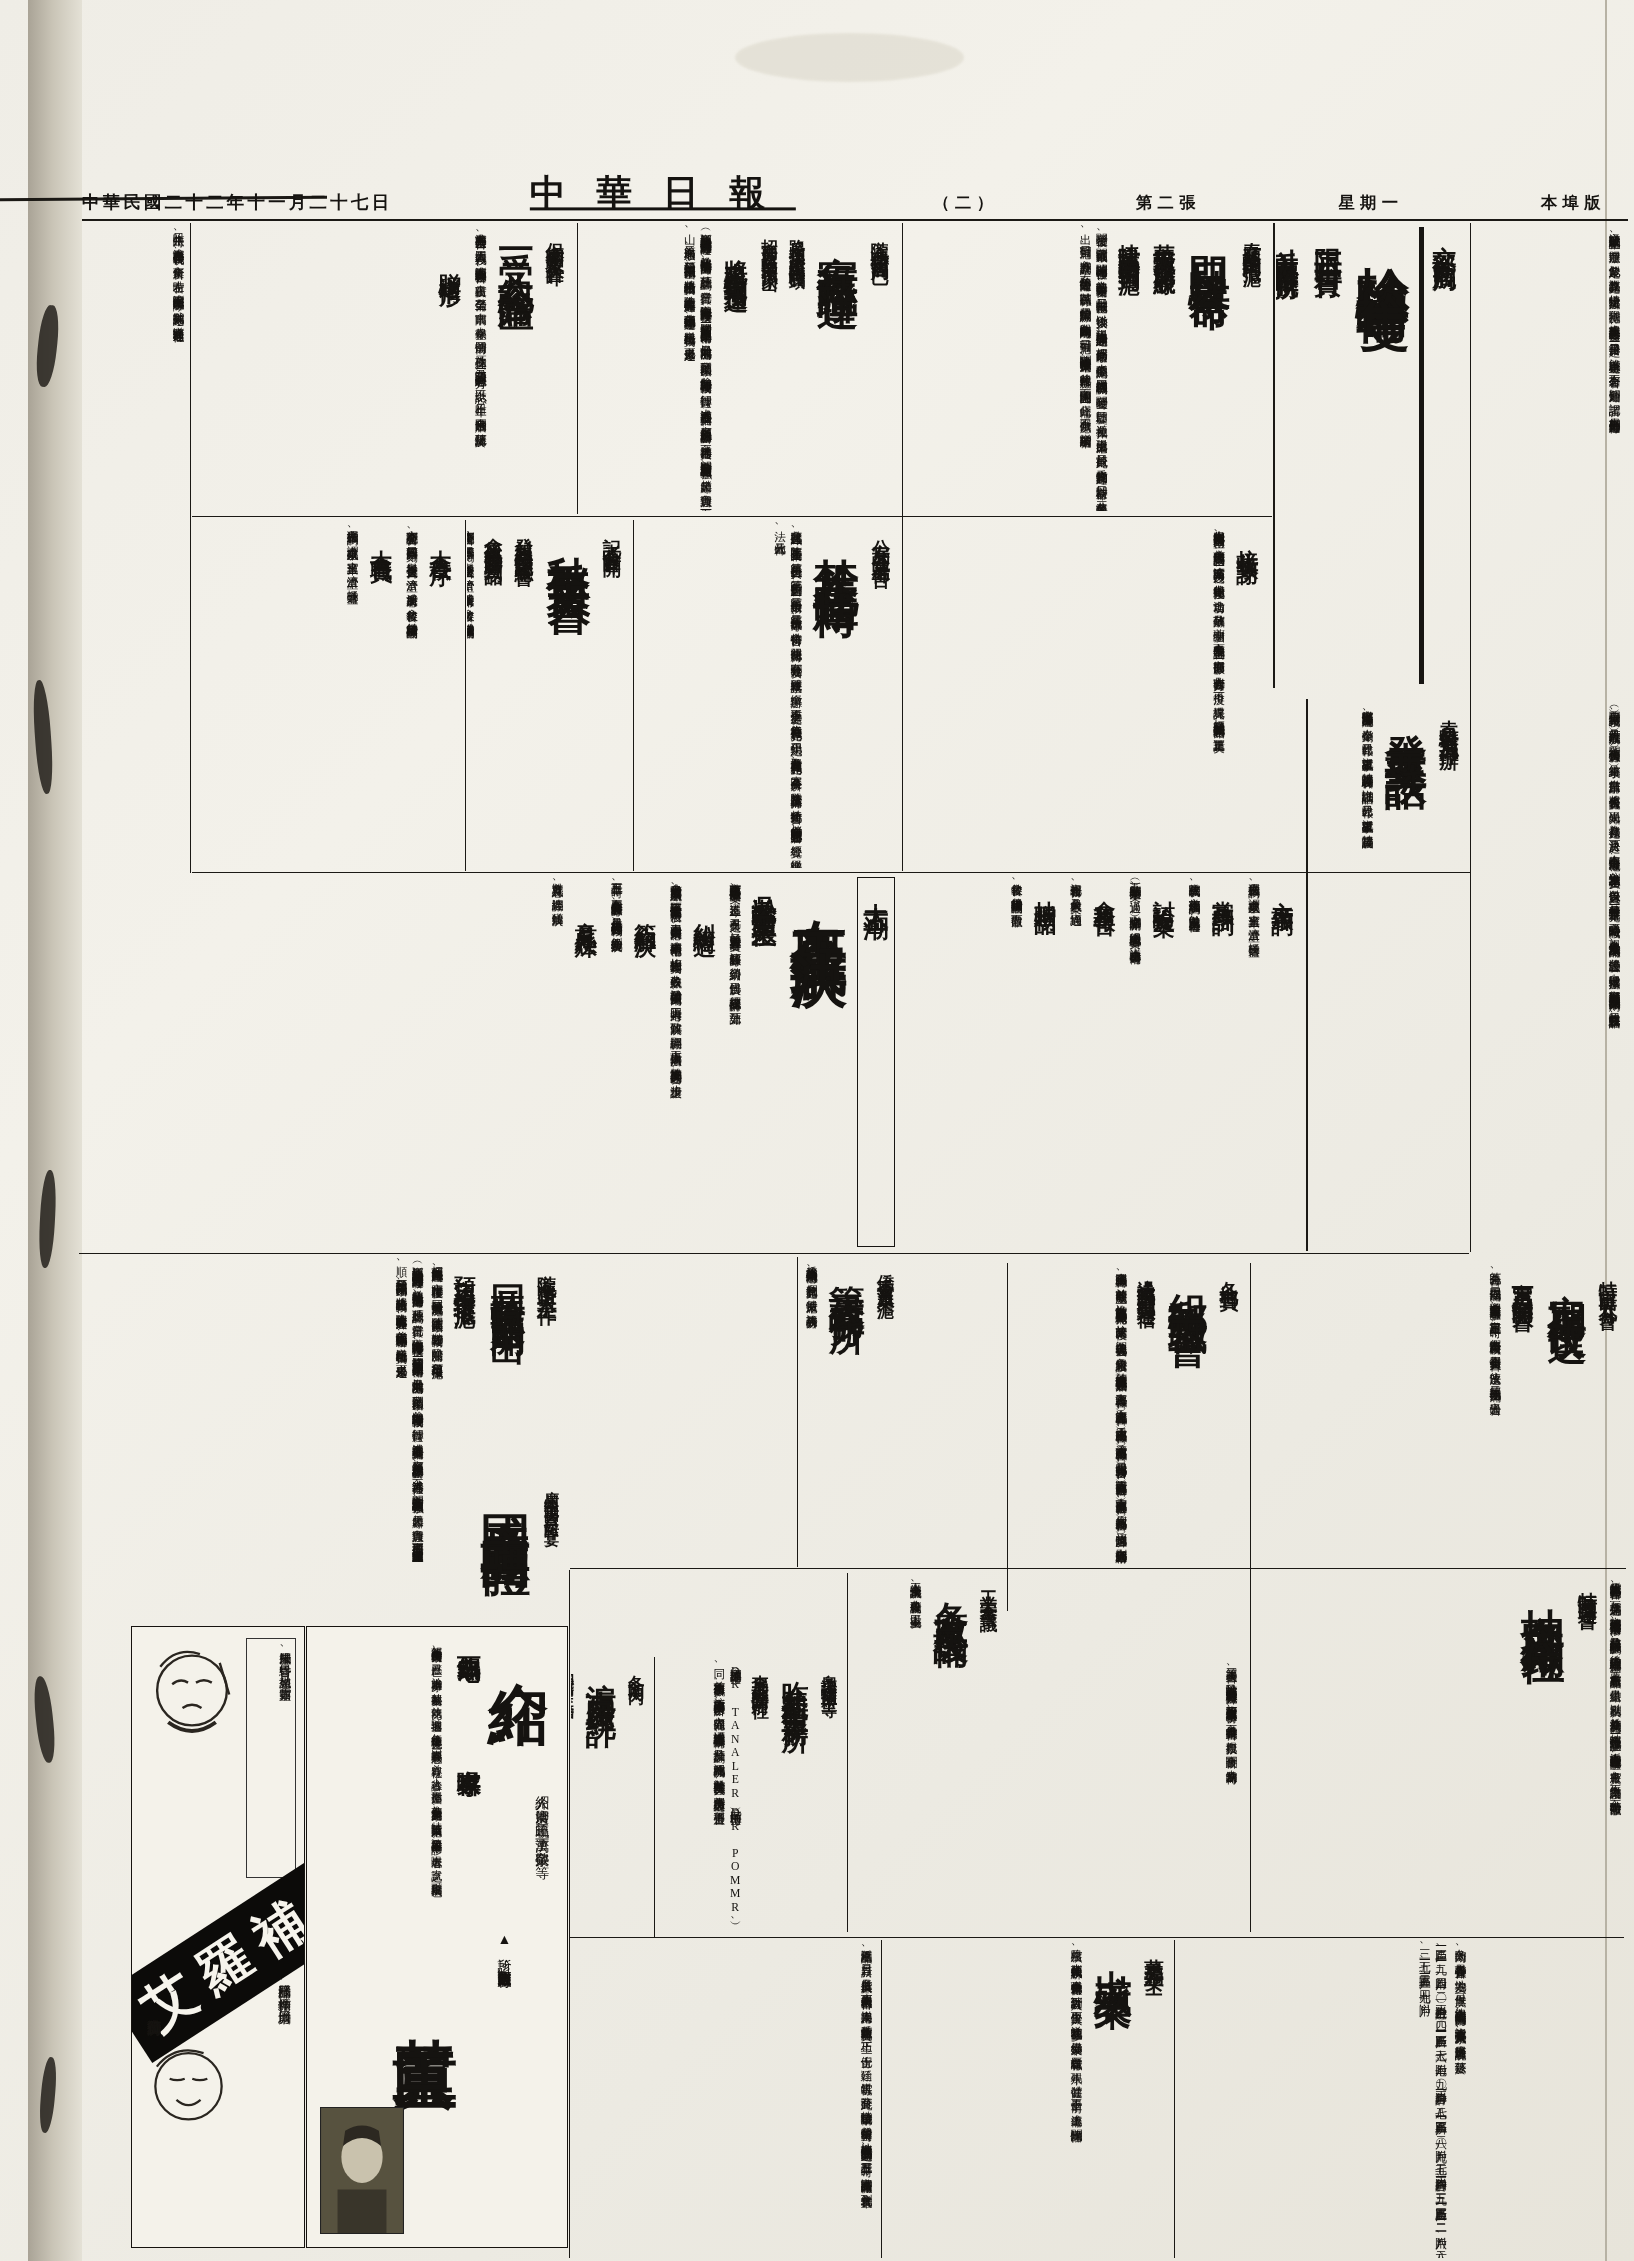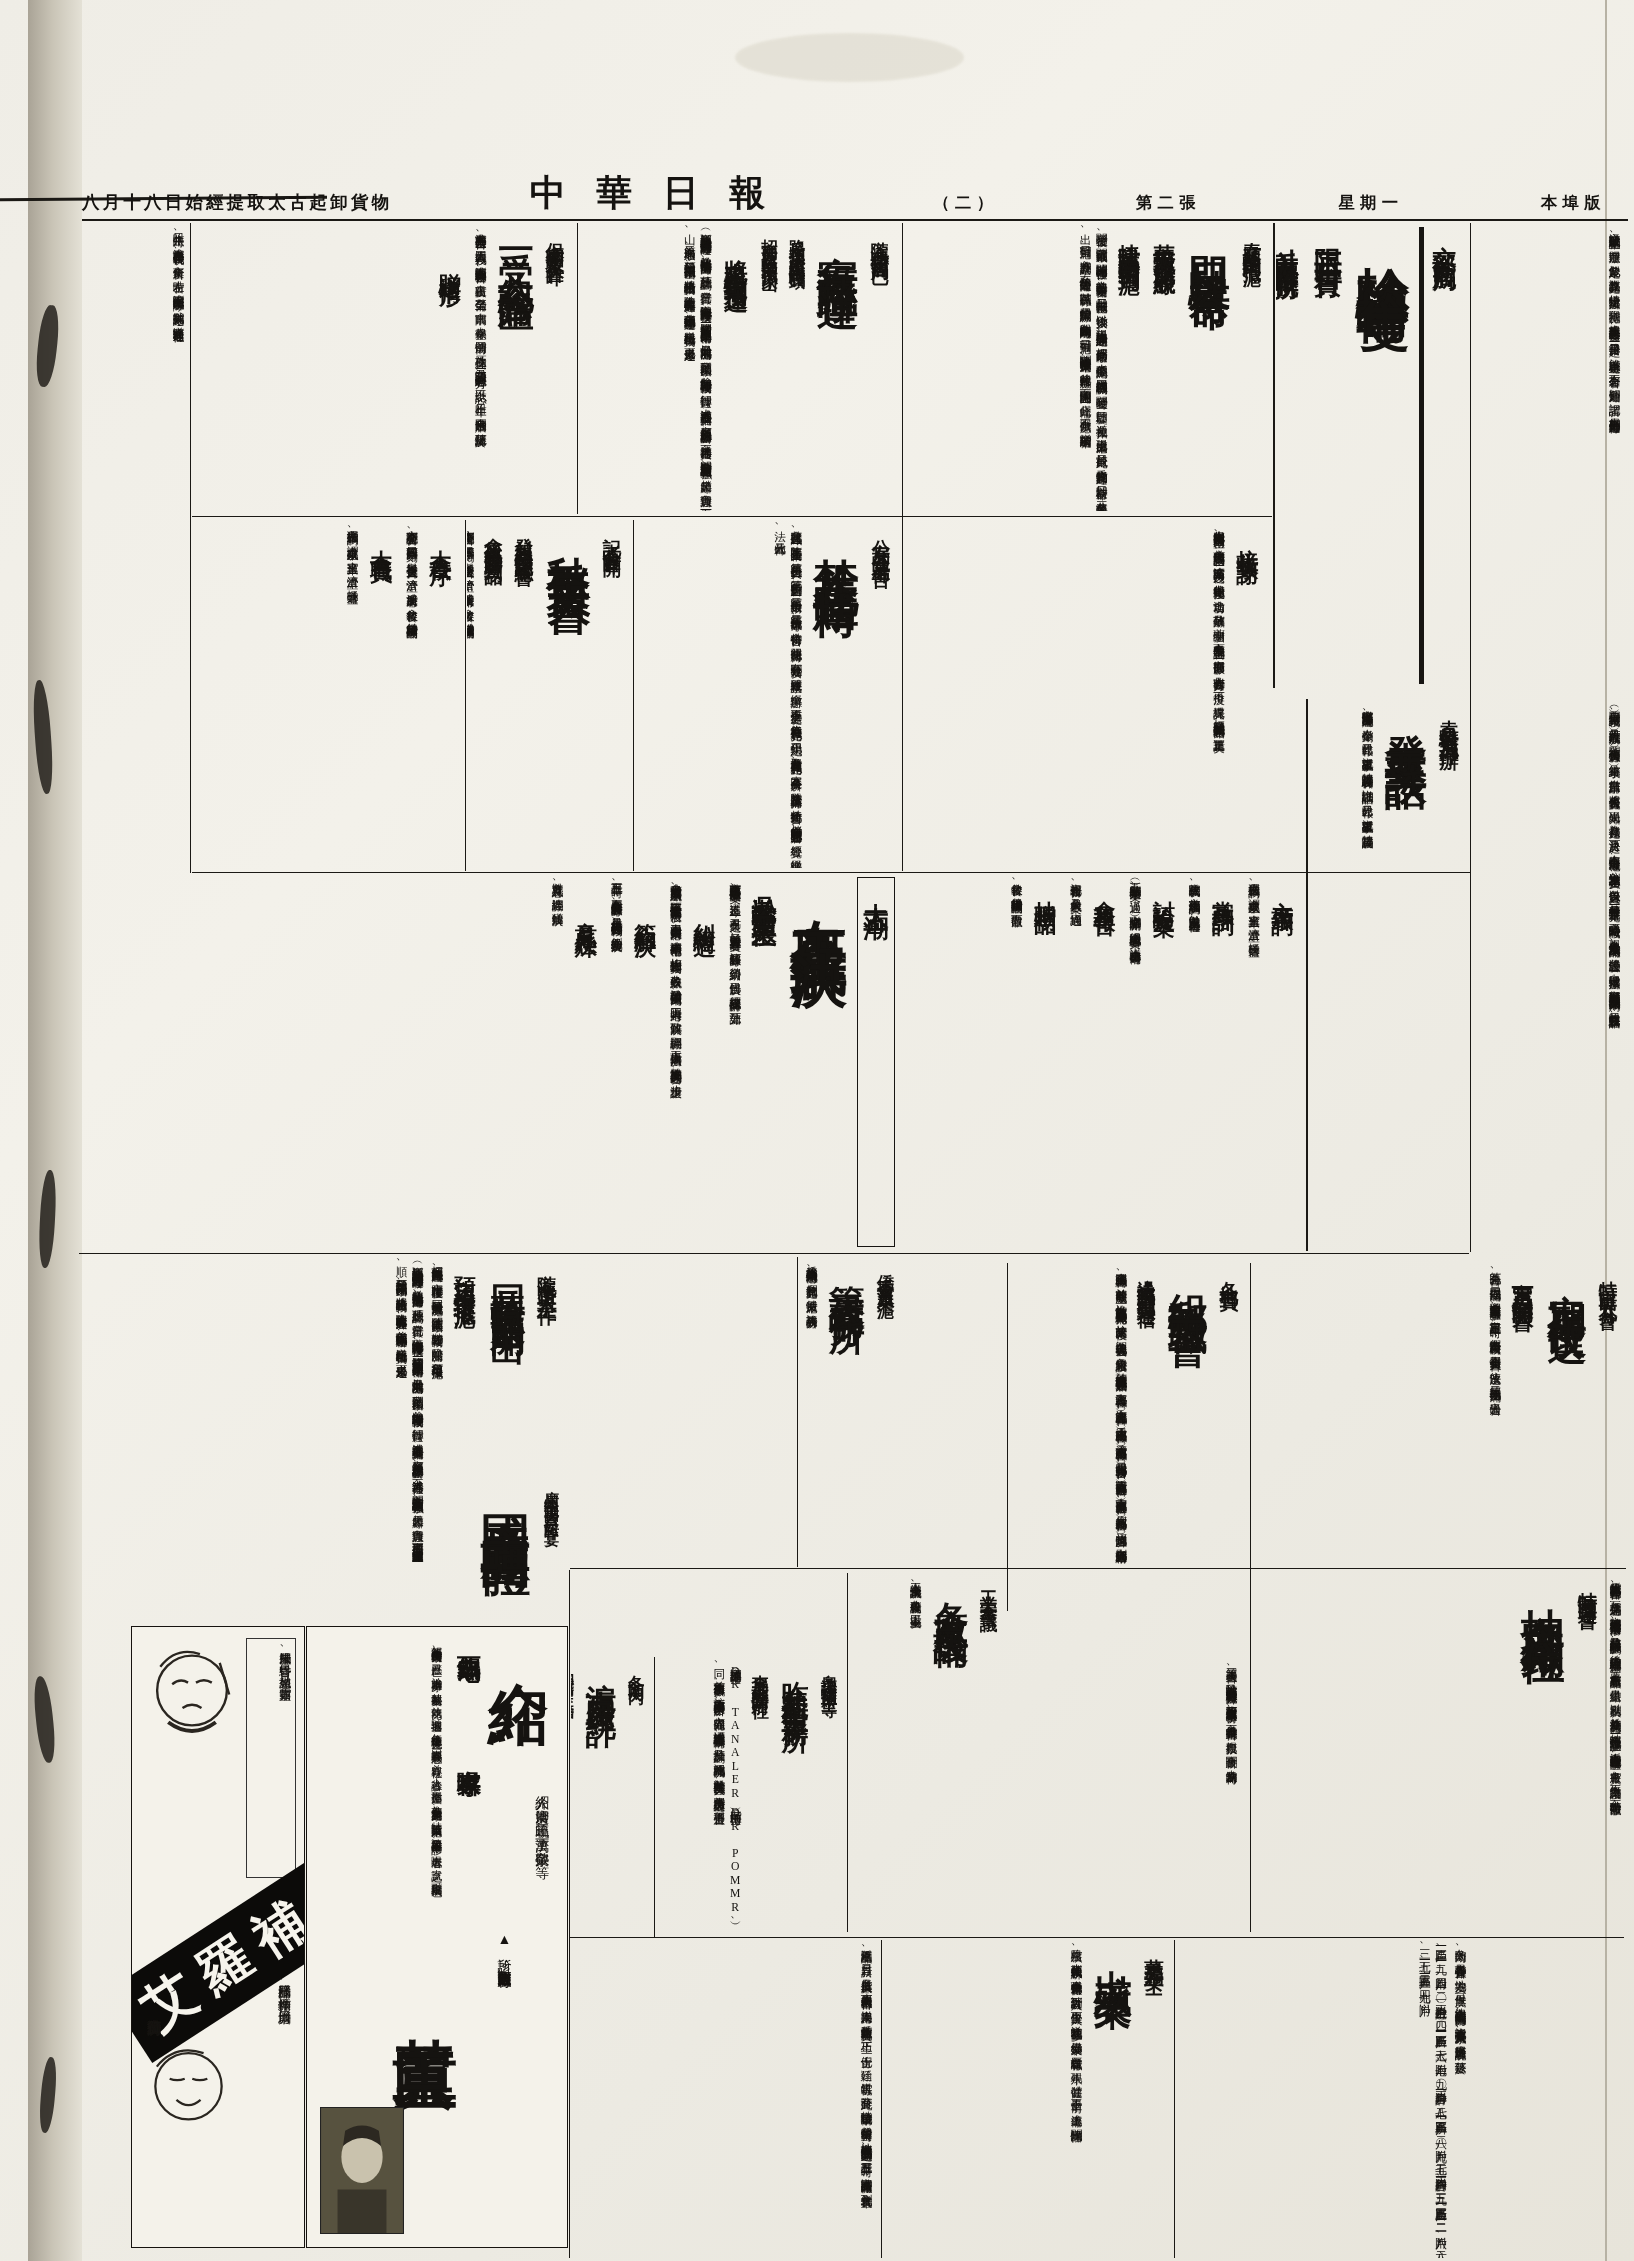"八月十八日始經提取太古起卸貨物" div.mh-date { text: 八月十八日始經提取太古起卸貨物 -> 中華民國二十二年十一月二十七日 }
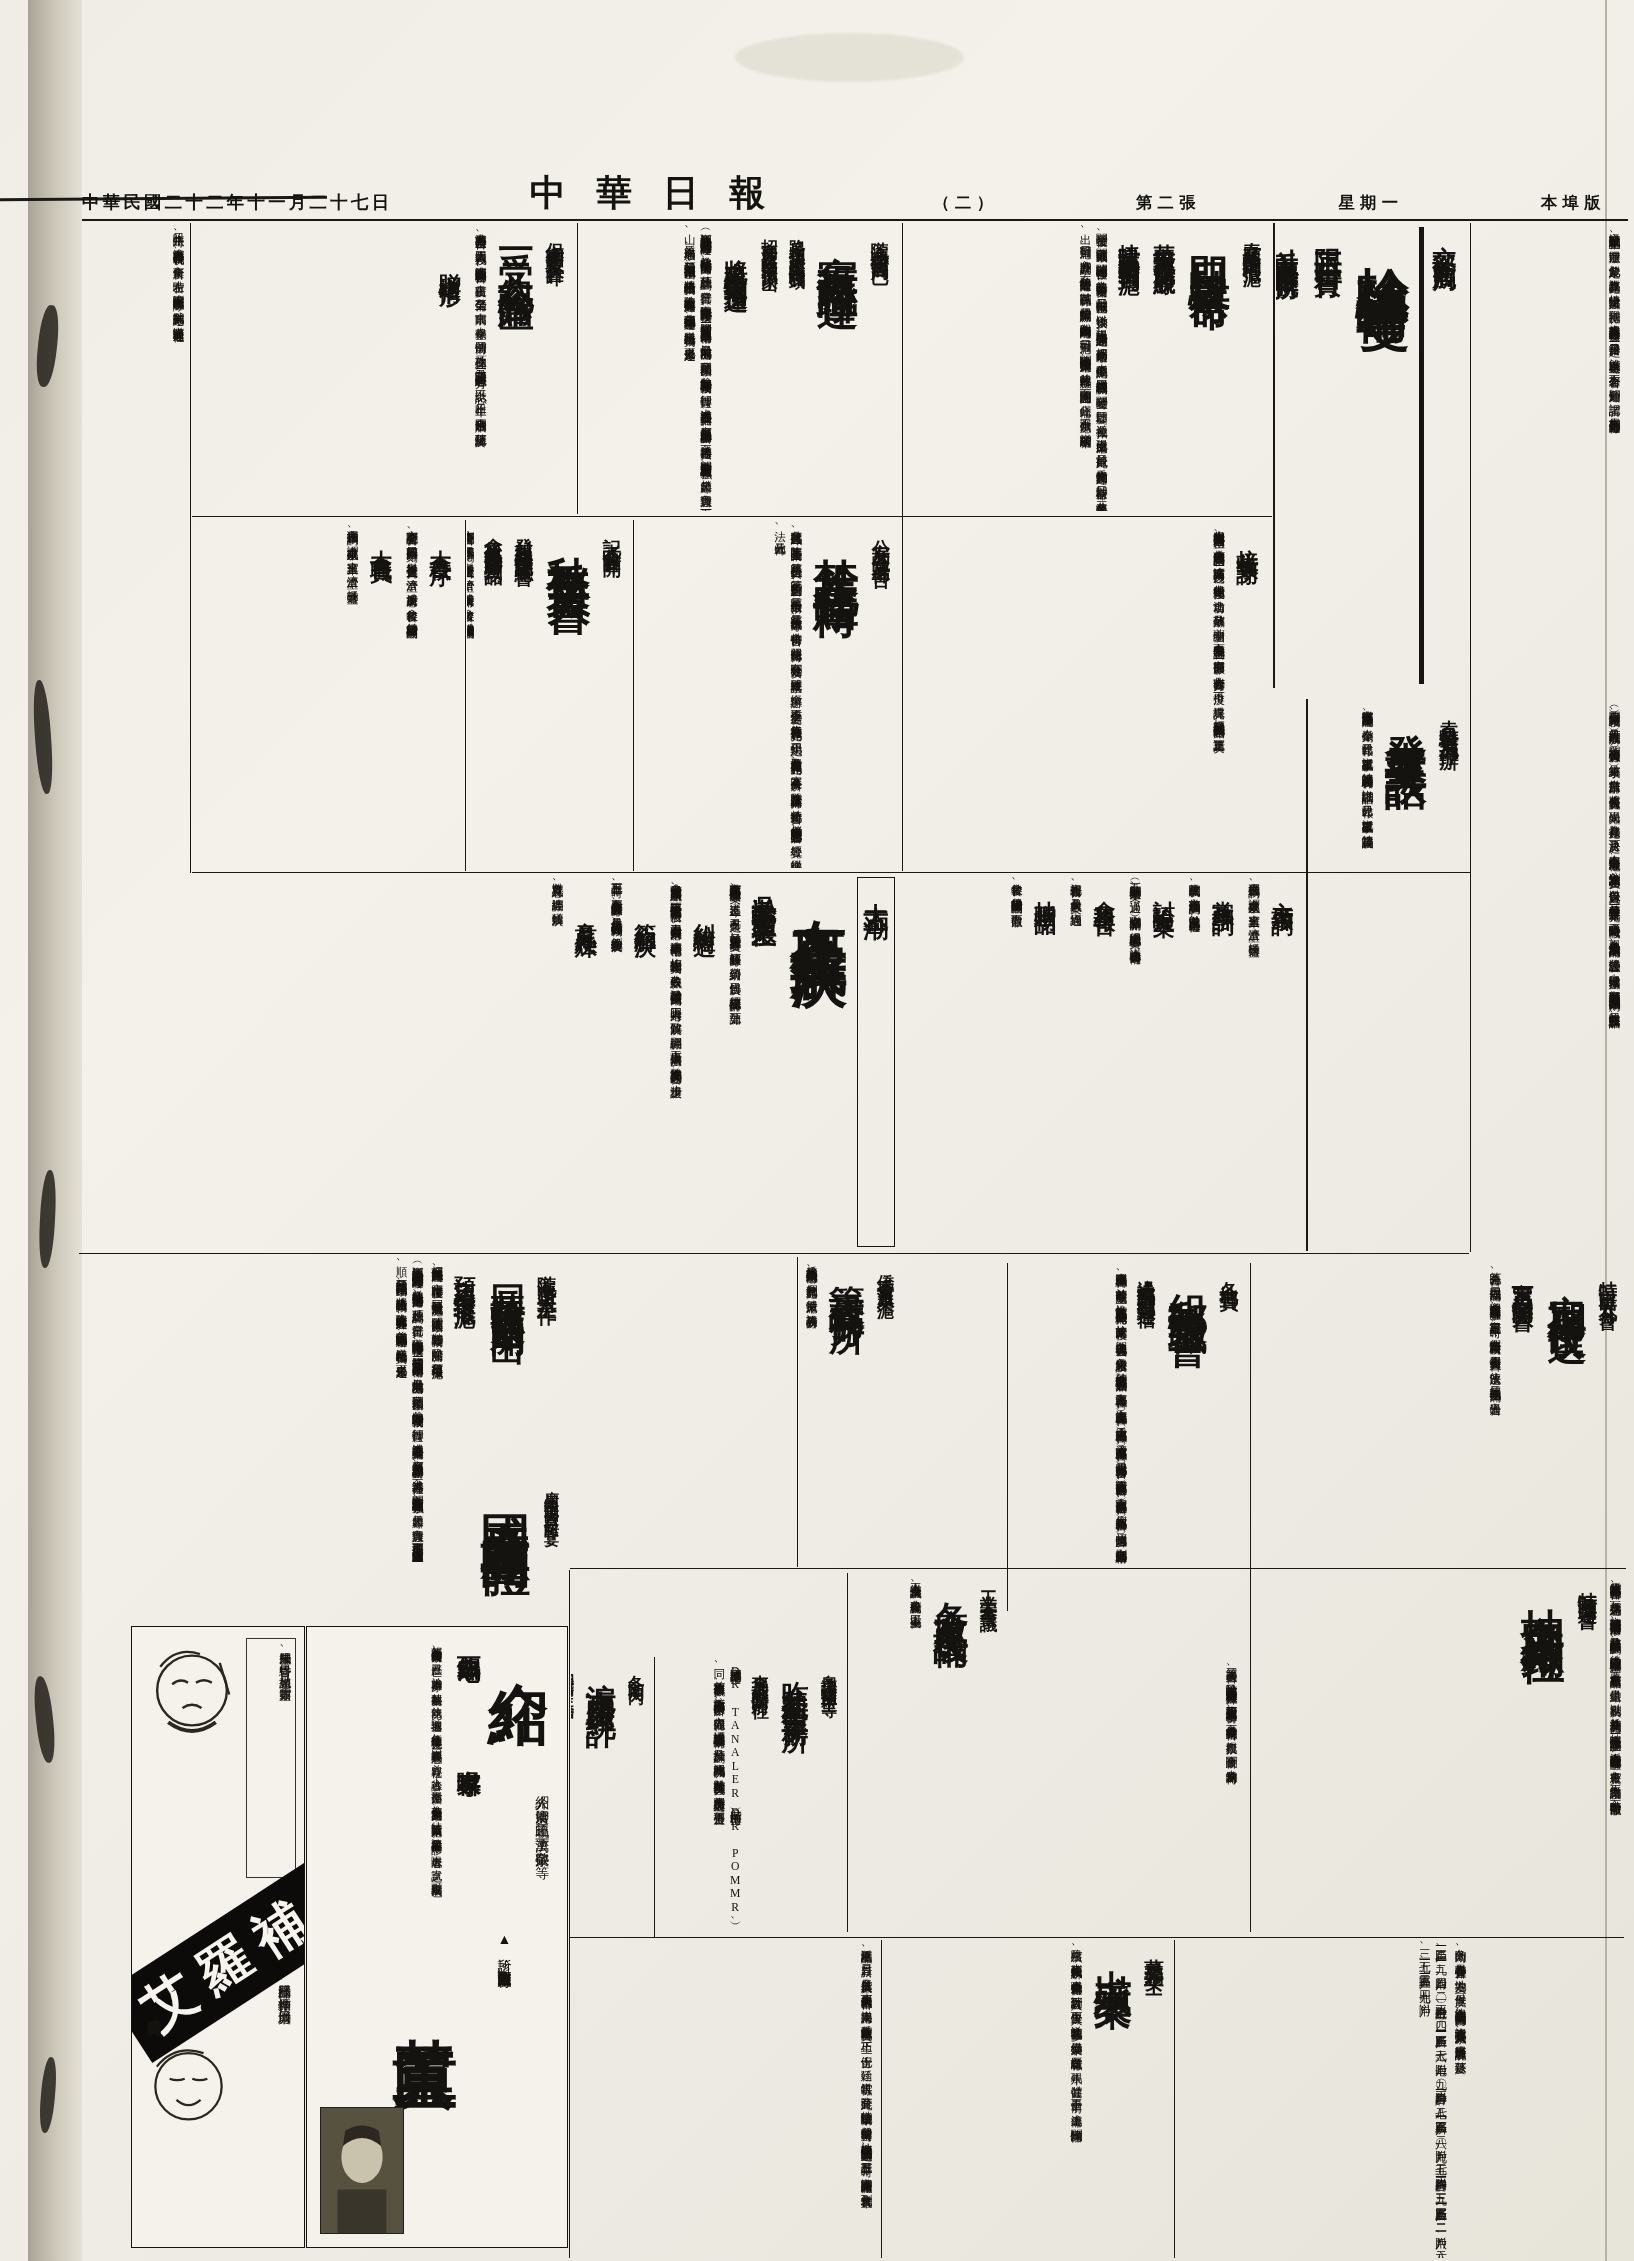"中華日報" .mh-title { text-decoration: none -> underline }
